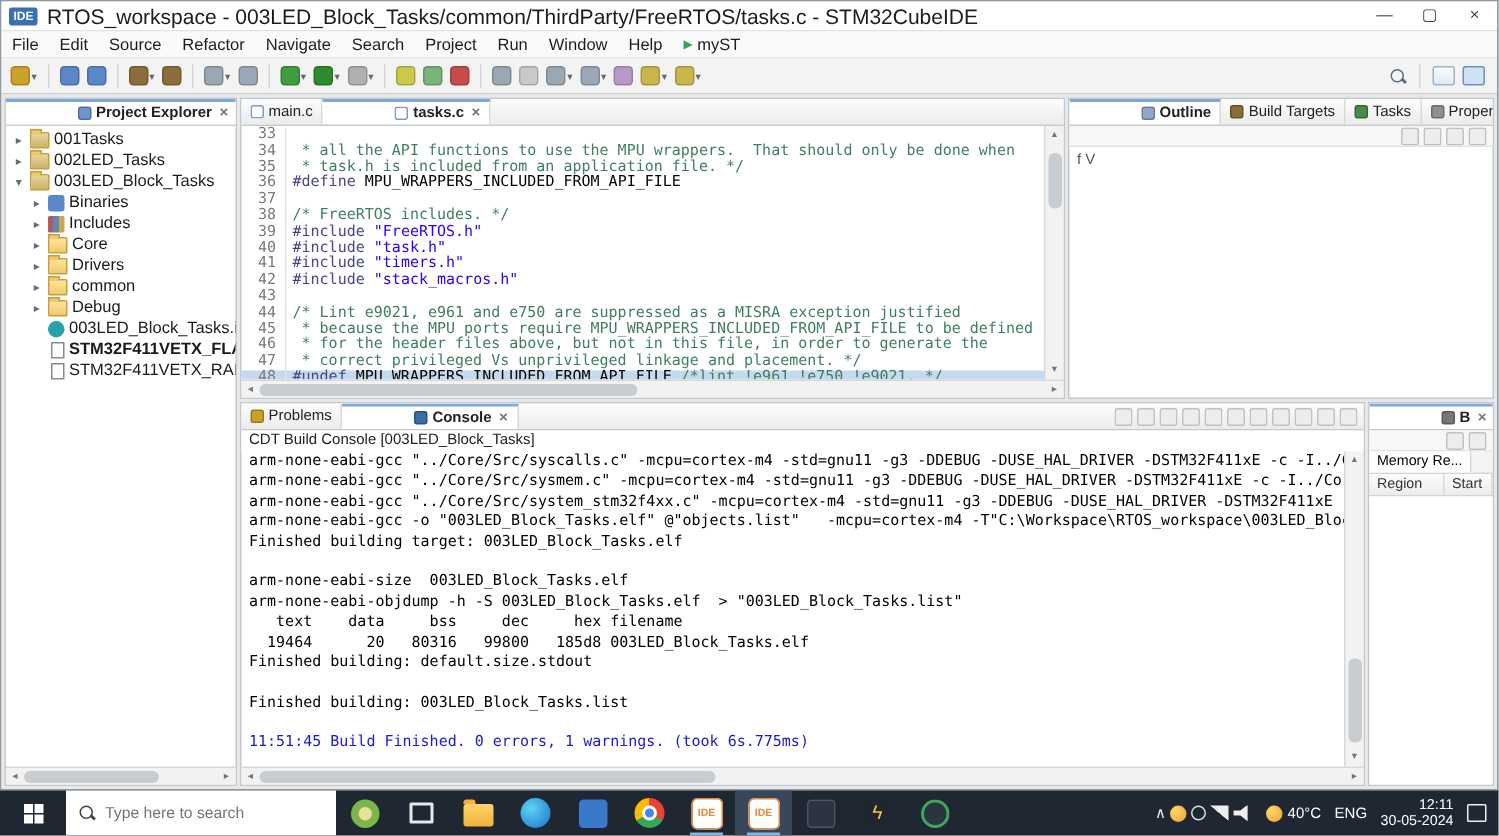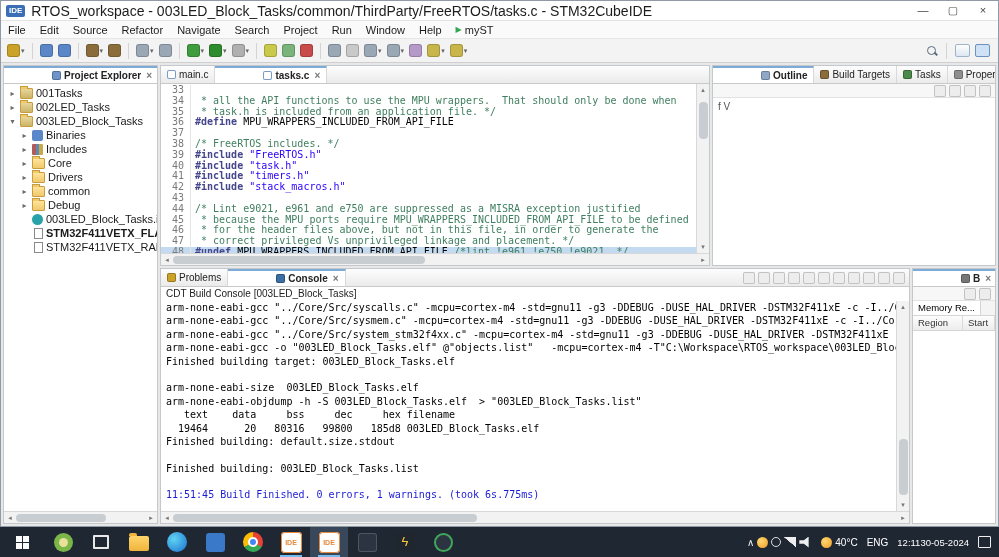"#define" .tk-d { font-weight: bold -> normal }
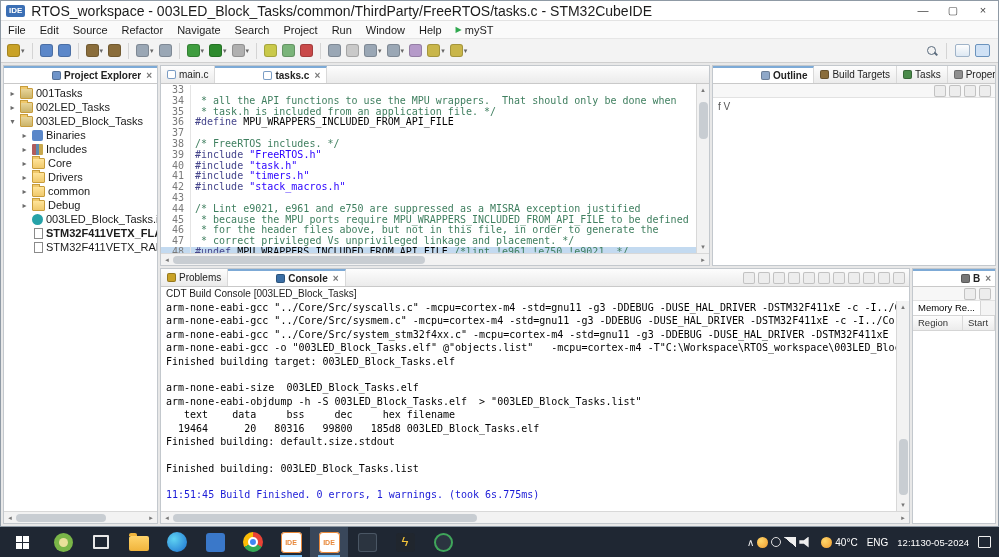"Type here to search" div.tb-search { html: none -> <div> <span></span> <input> </div> }
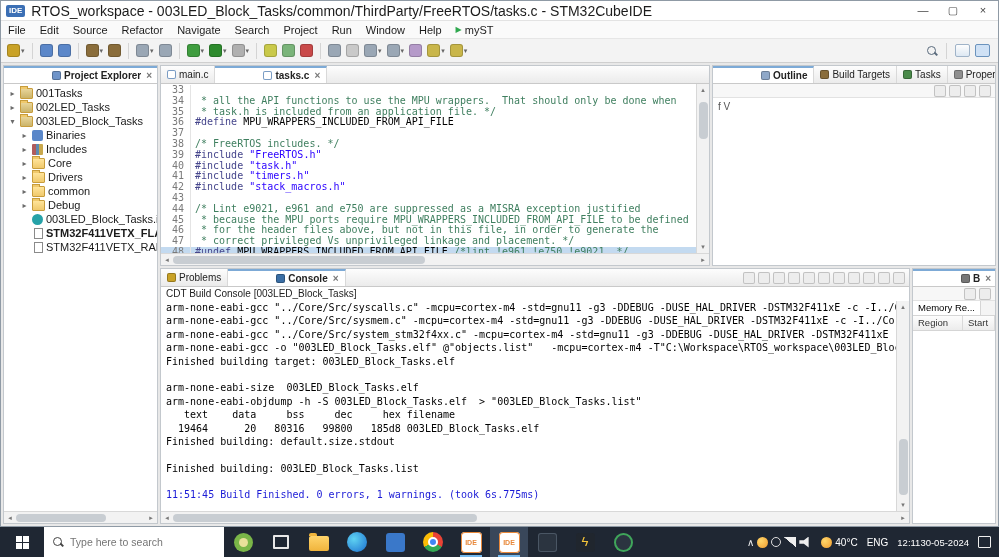"12:11" .tb-clock { flex-direction: row -> column }
